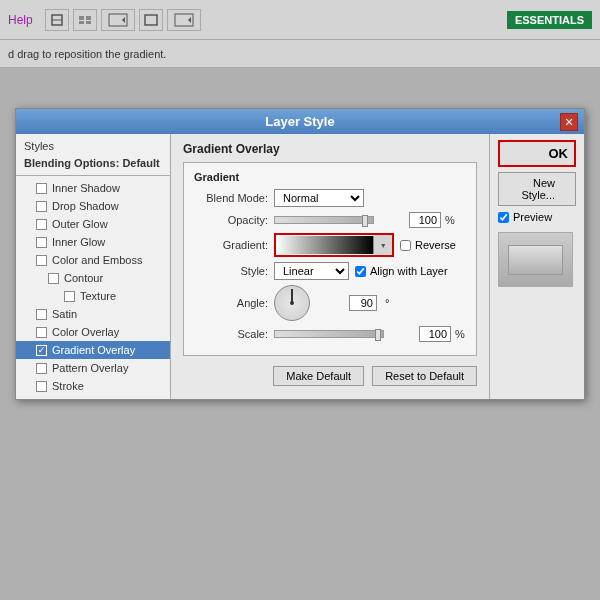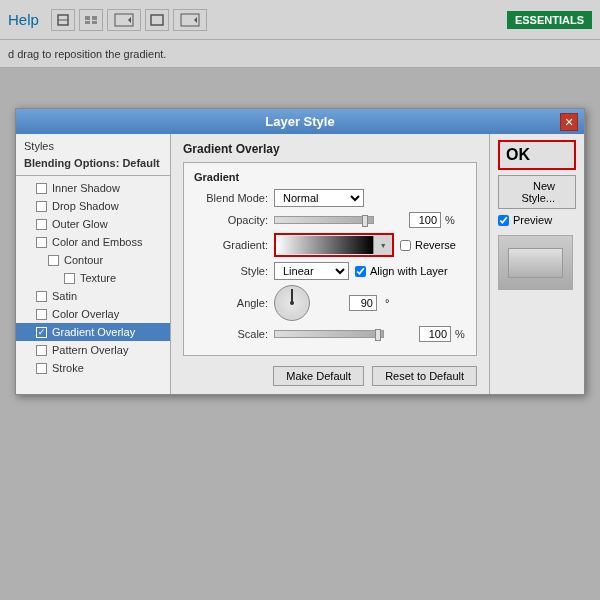"Help" span { color: #0369a1 -> #a21caf; font-size: 15px -> 12px }
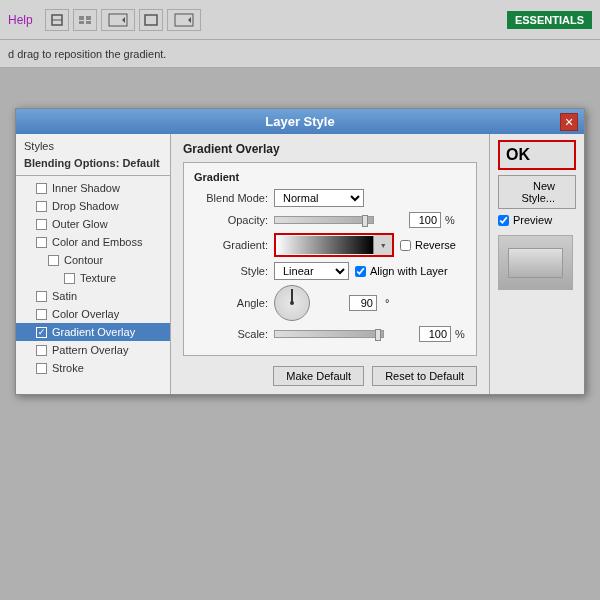"OK" .right-btn { font-size: 16px -> 13px; text-align: left -> right }
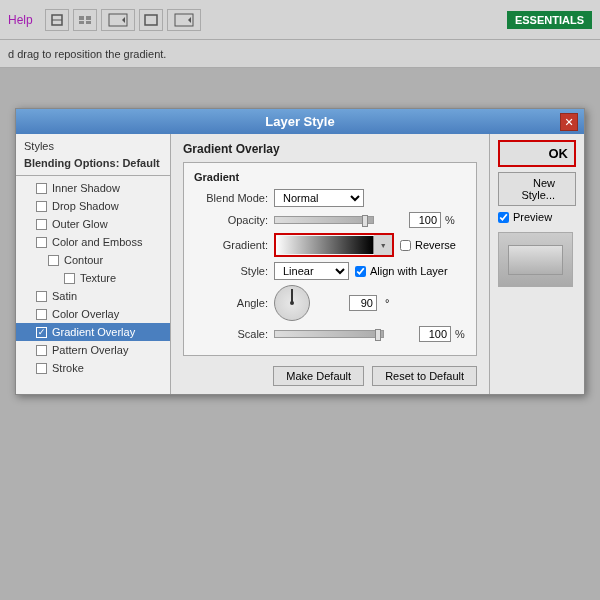"Inner Glow" div.styles-item { html: none -> <div> <div></div> <span>Inner Glow</span> </div> }
